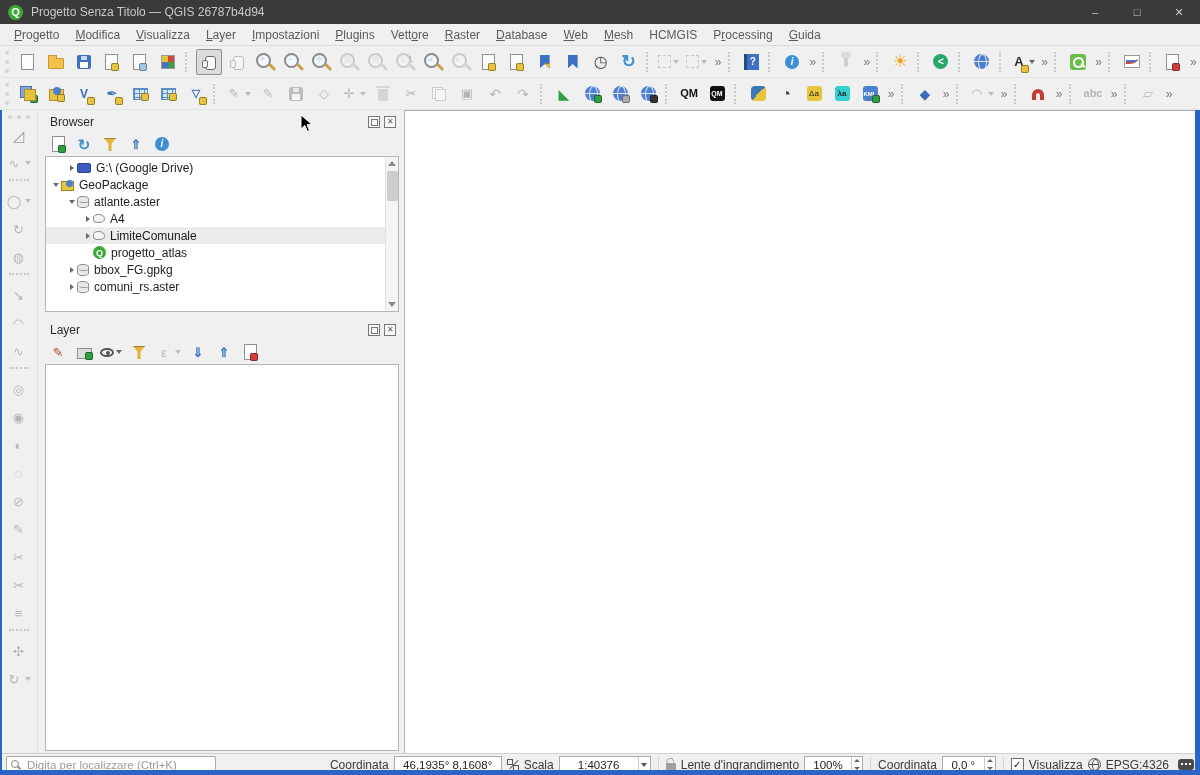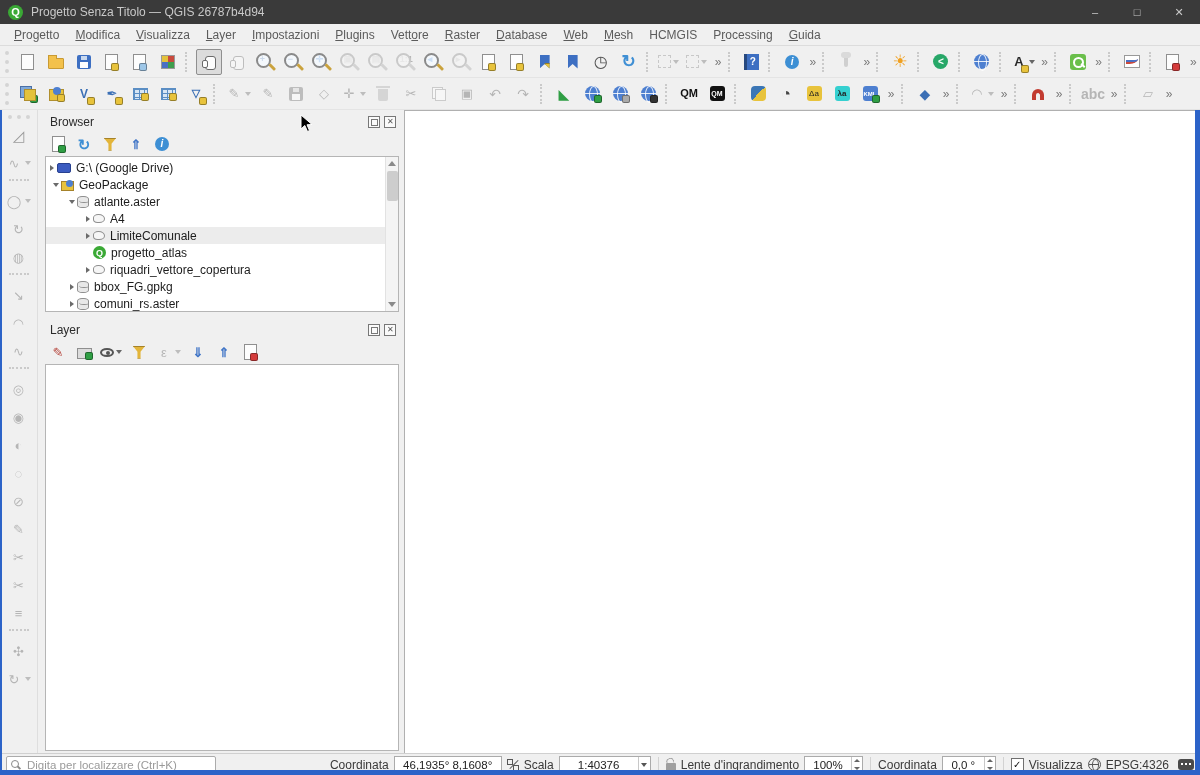"abc" span.ic { font-size: 14px -> 11px }
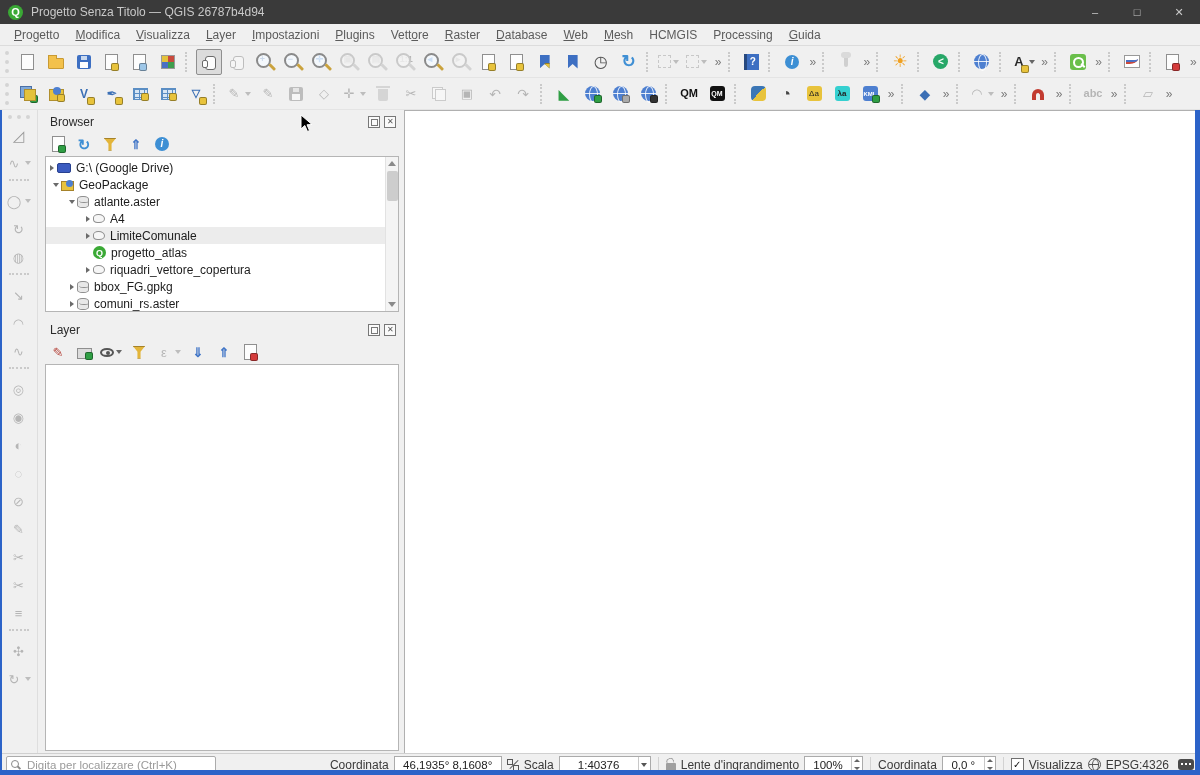"G:\ (Google Drive)" div.trow { padding-left: 0 -> 20px }
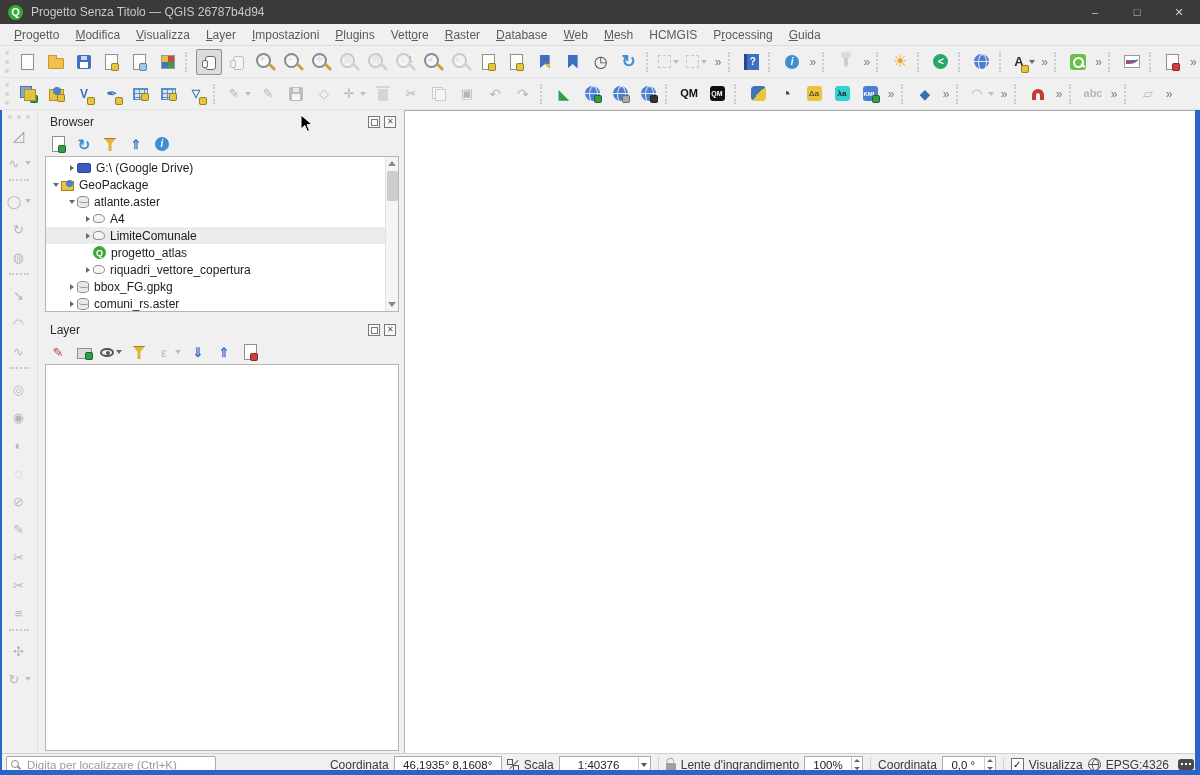"riquadri_vettore_copertura" div.trow { html: <div> <span></span> <span></span> <span>riquadri_vettore_copertura</span> </div> -> none }
